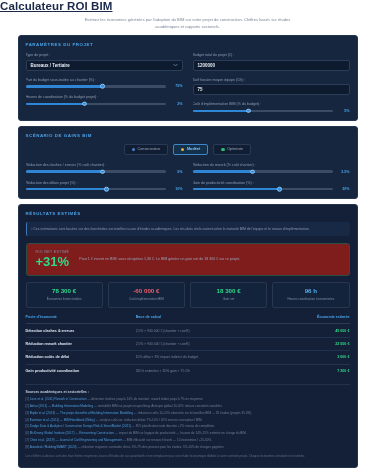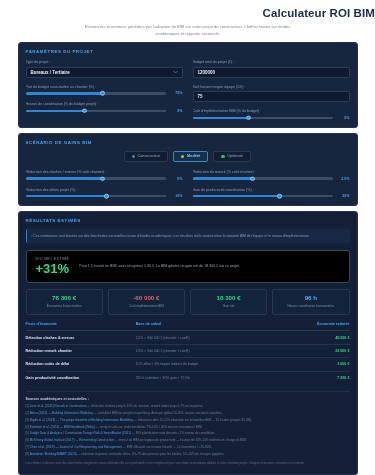"Calculateur ROI BIM" .page-title { padding-top: 7px -> 0; text-align: right -> left; text-decoration: none -> underline }
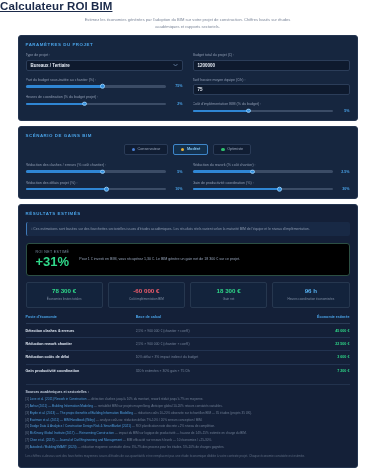"+31%" .roi-box { background: #000000 -> #7f1d1d }
